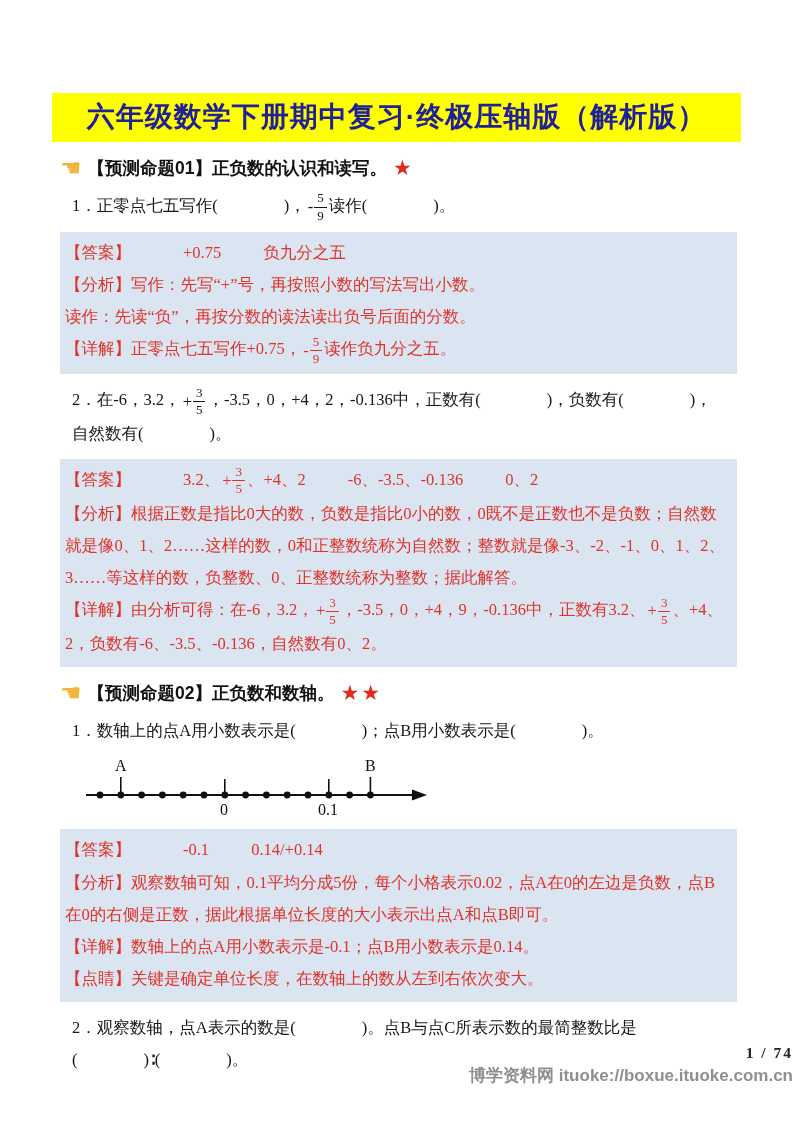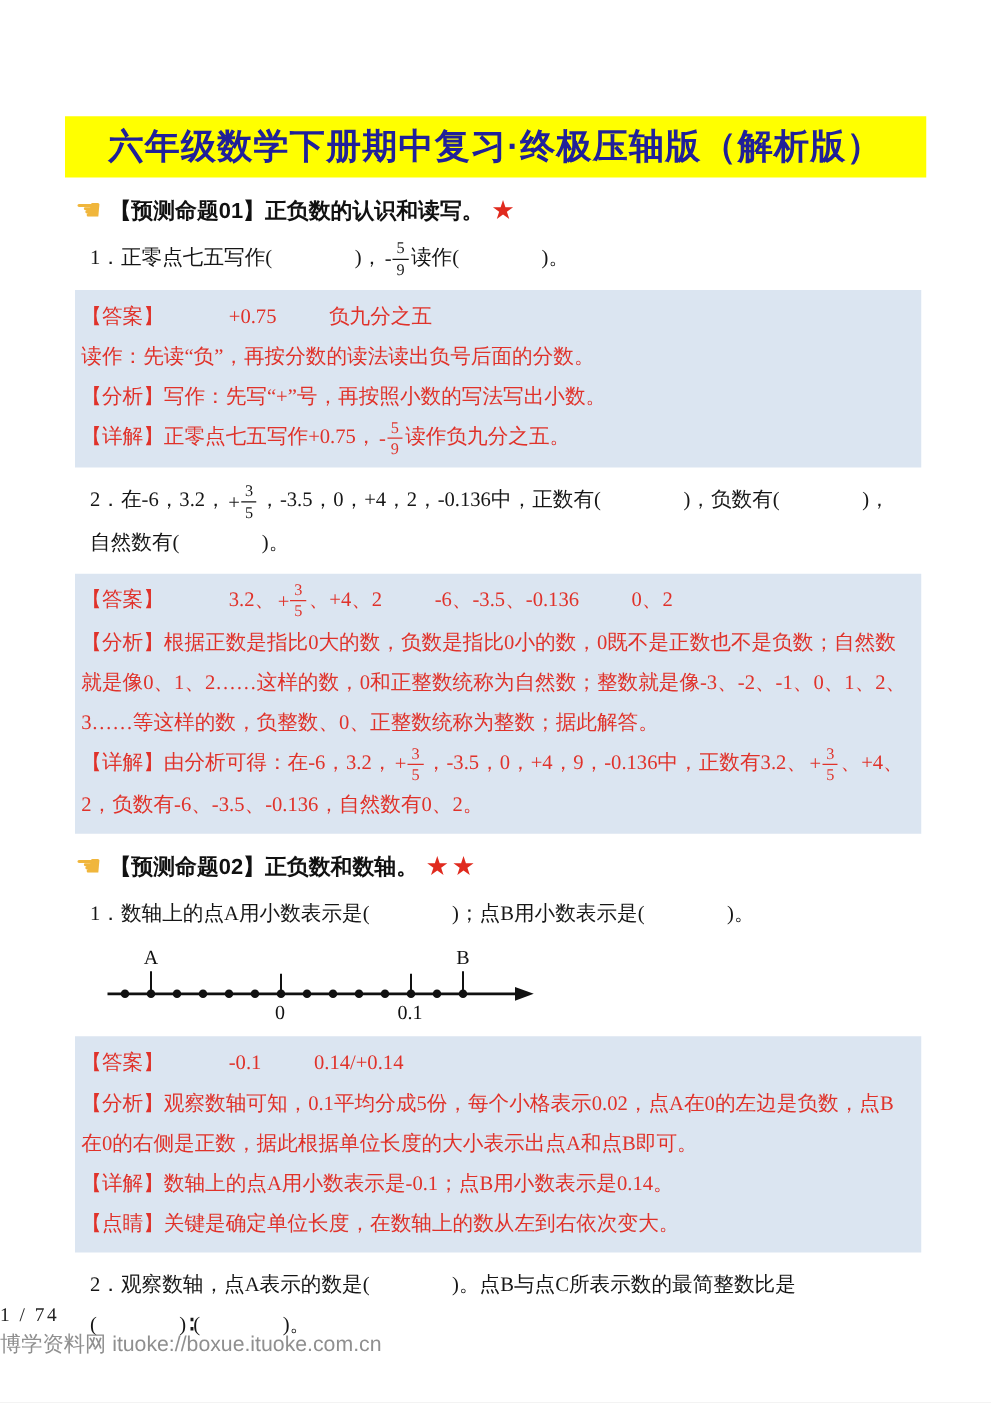"读作：先读“负”，再按分数的读法读出负号后面的分数。" span.aline { order: before "【分析】写作：先写“+”号，再按照小数的写法写出小数。" -> after "【分析】写作：先写“+”号，再按照小数的写法写出小数。" }
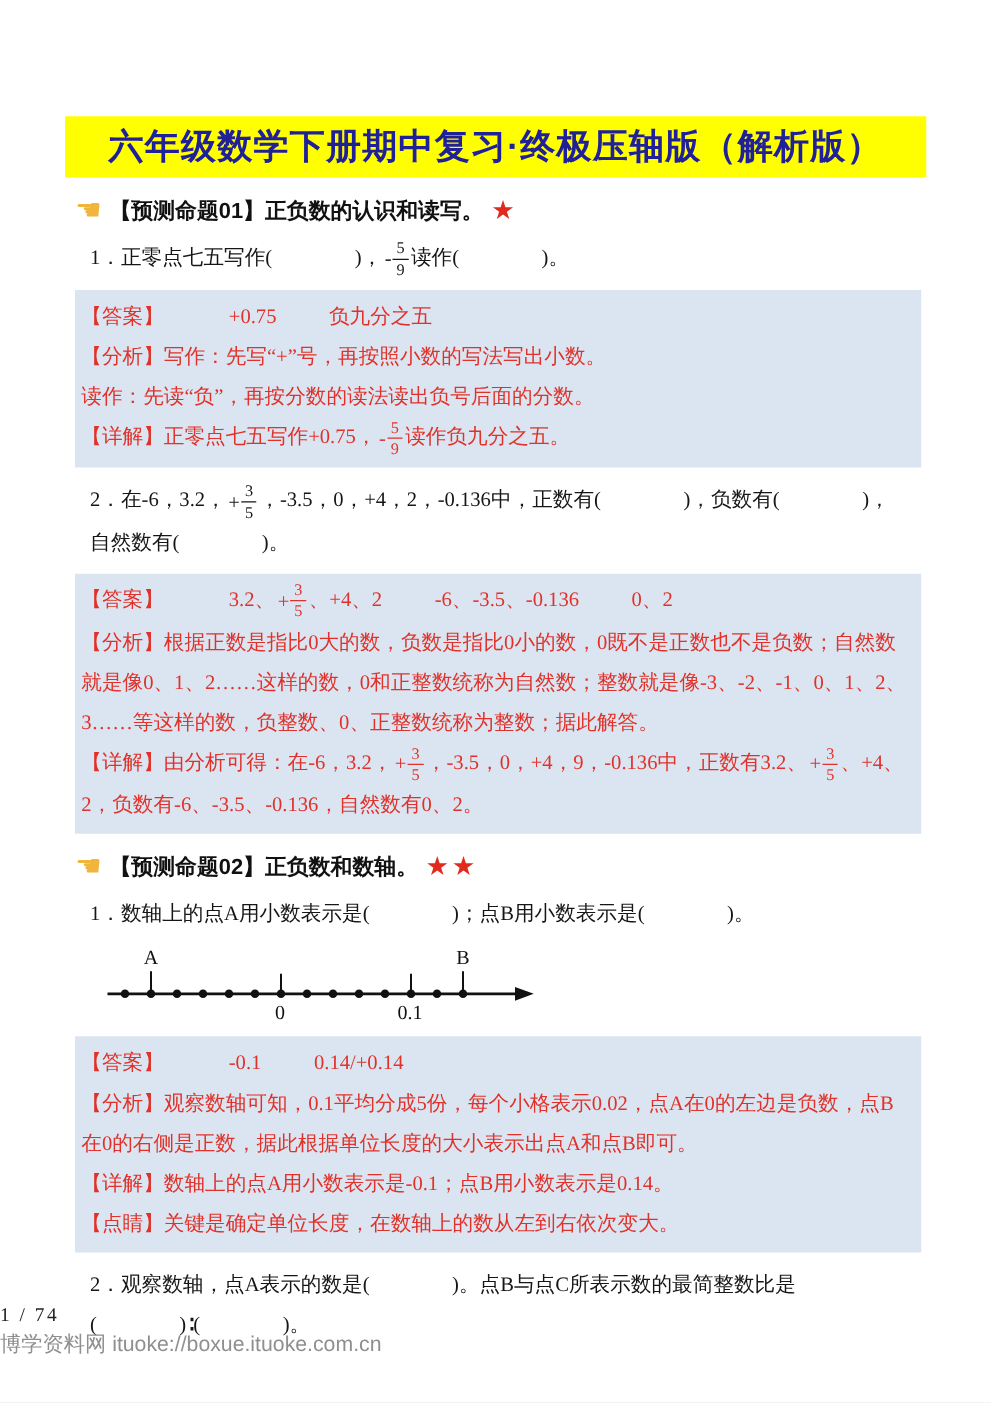"1 / 74" .footer { font-weight: none -> bold; text-align: left -> right }
